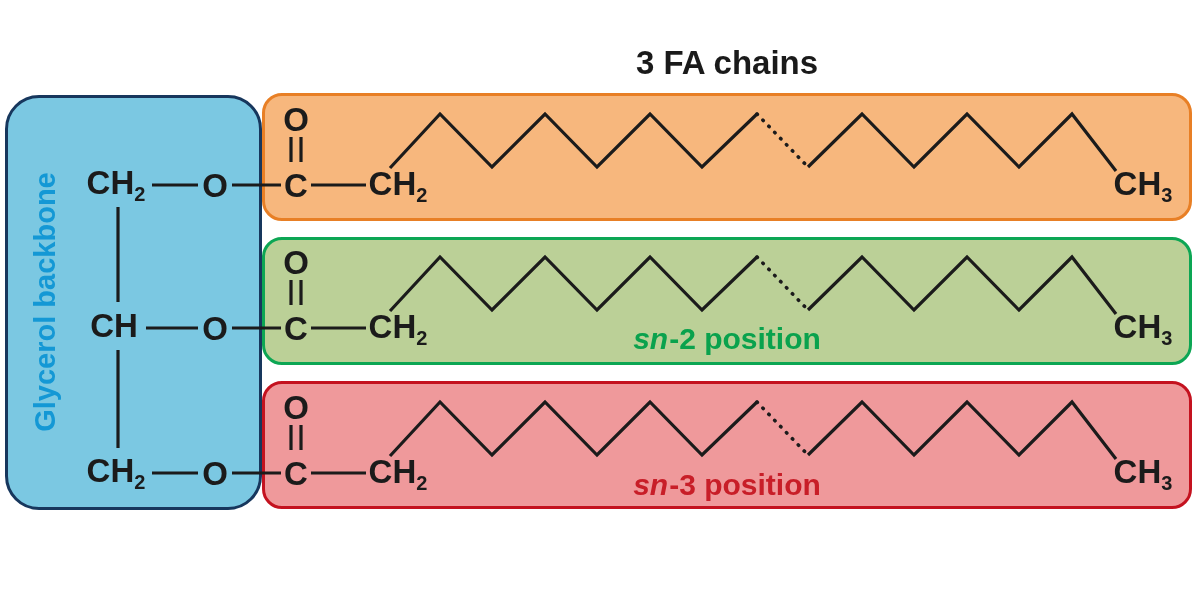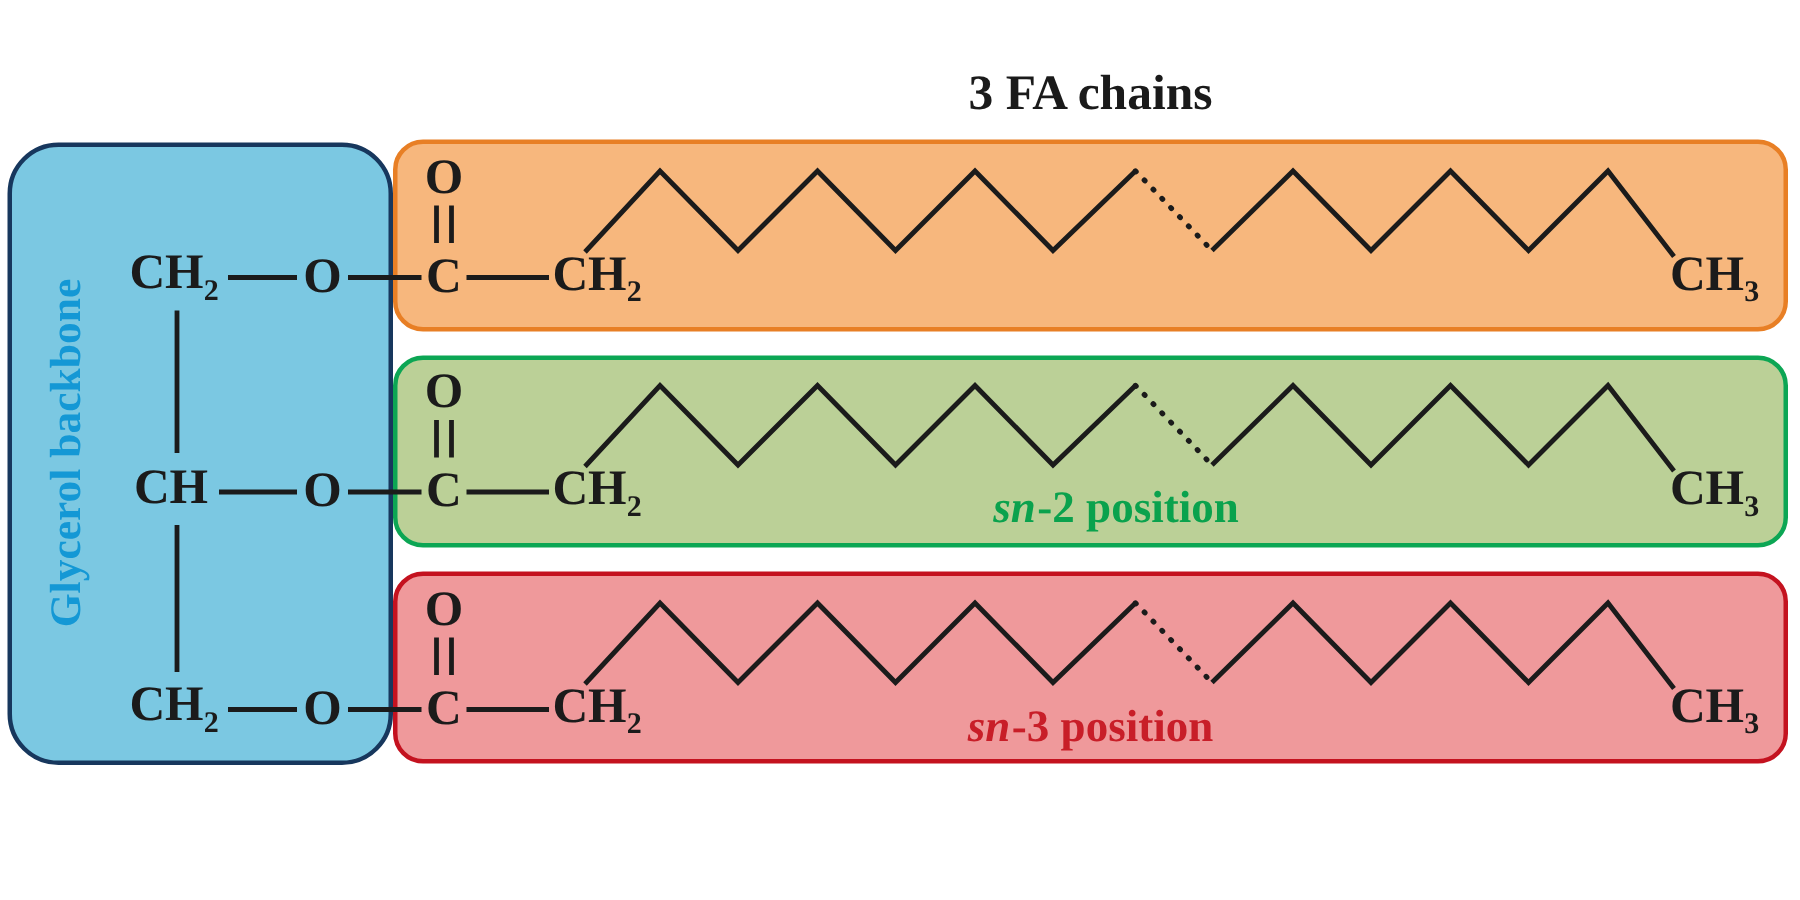"3 FA chains" .canvas { font-family: Liberation Serif, serif -> Liberation Sans, sans-serif }
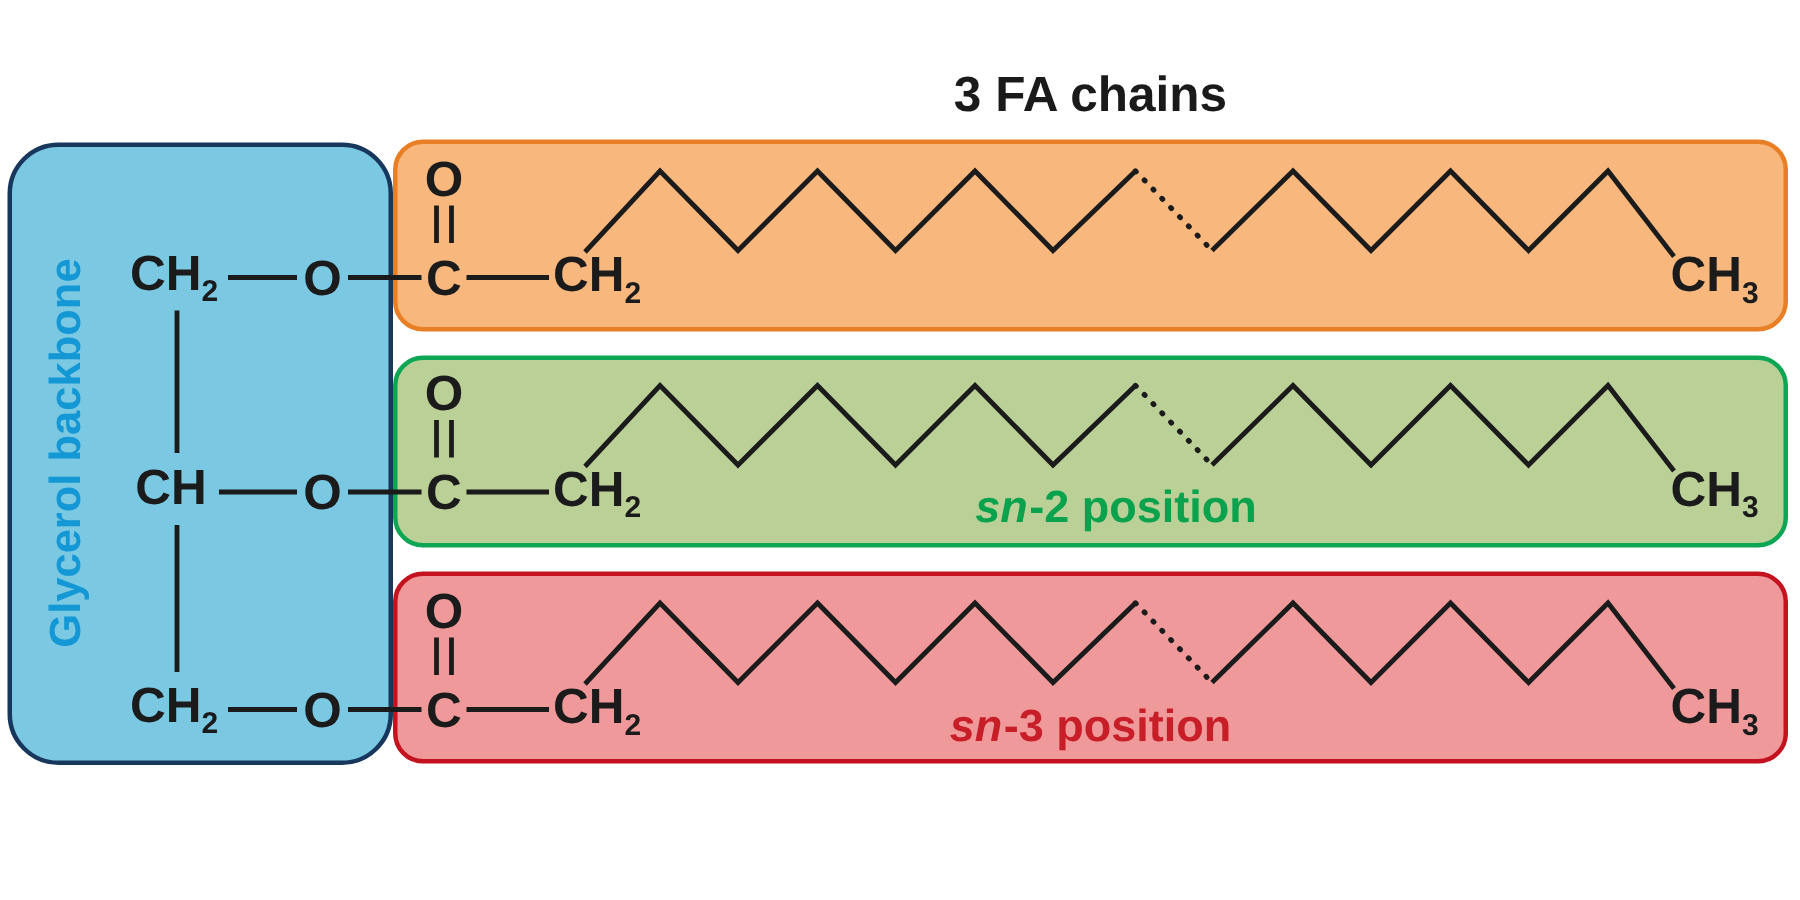"sn-2 position" span.t { margin-left: 17px -> none }
